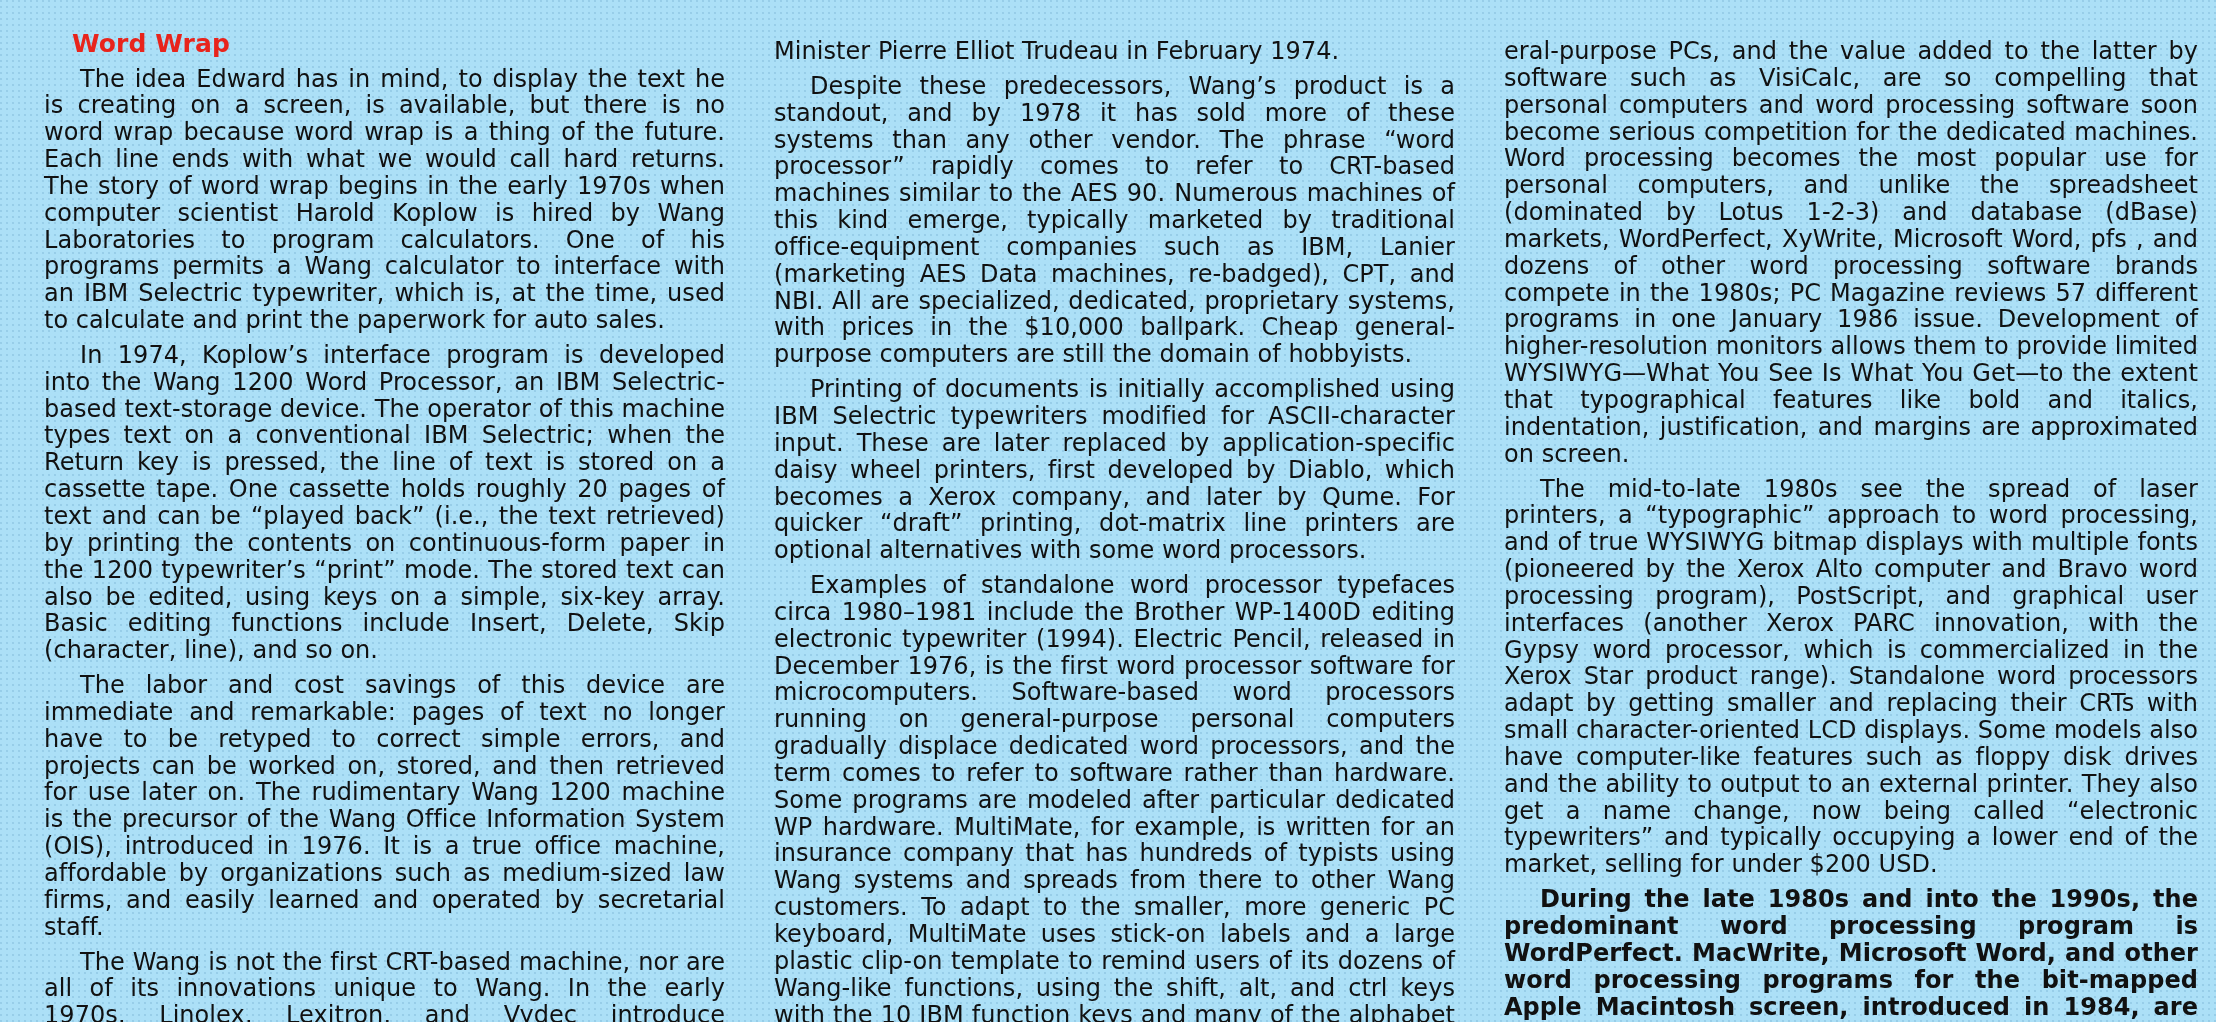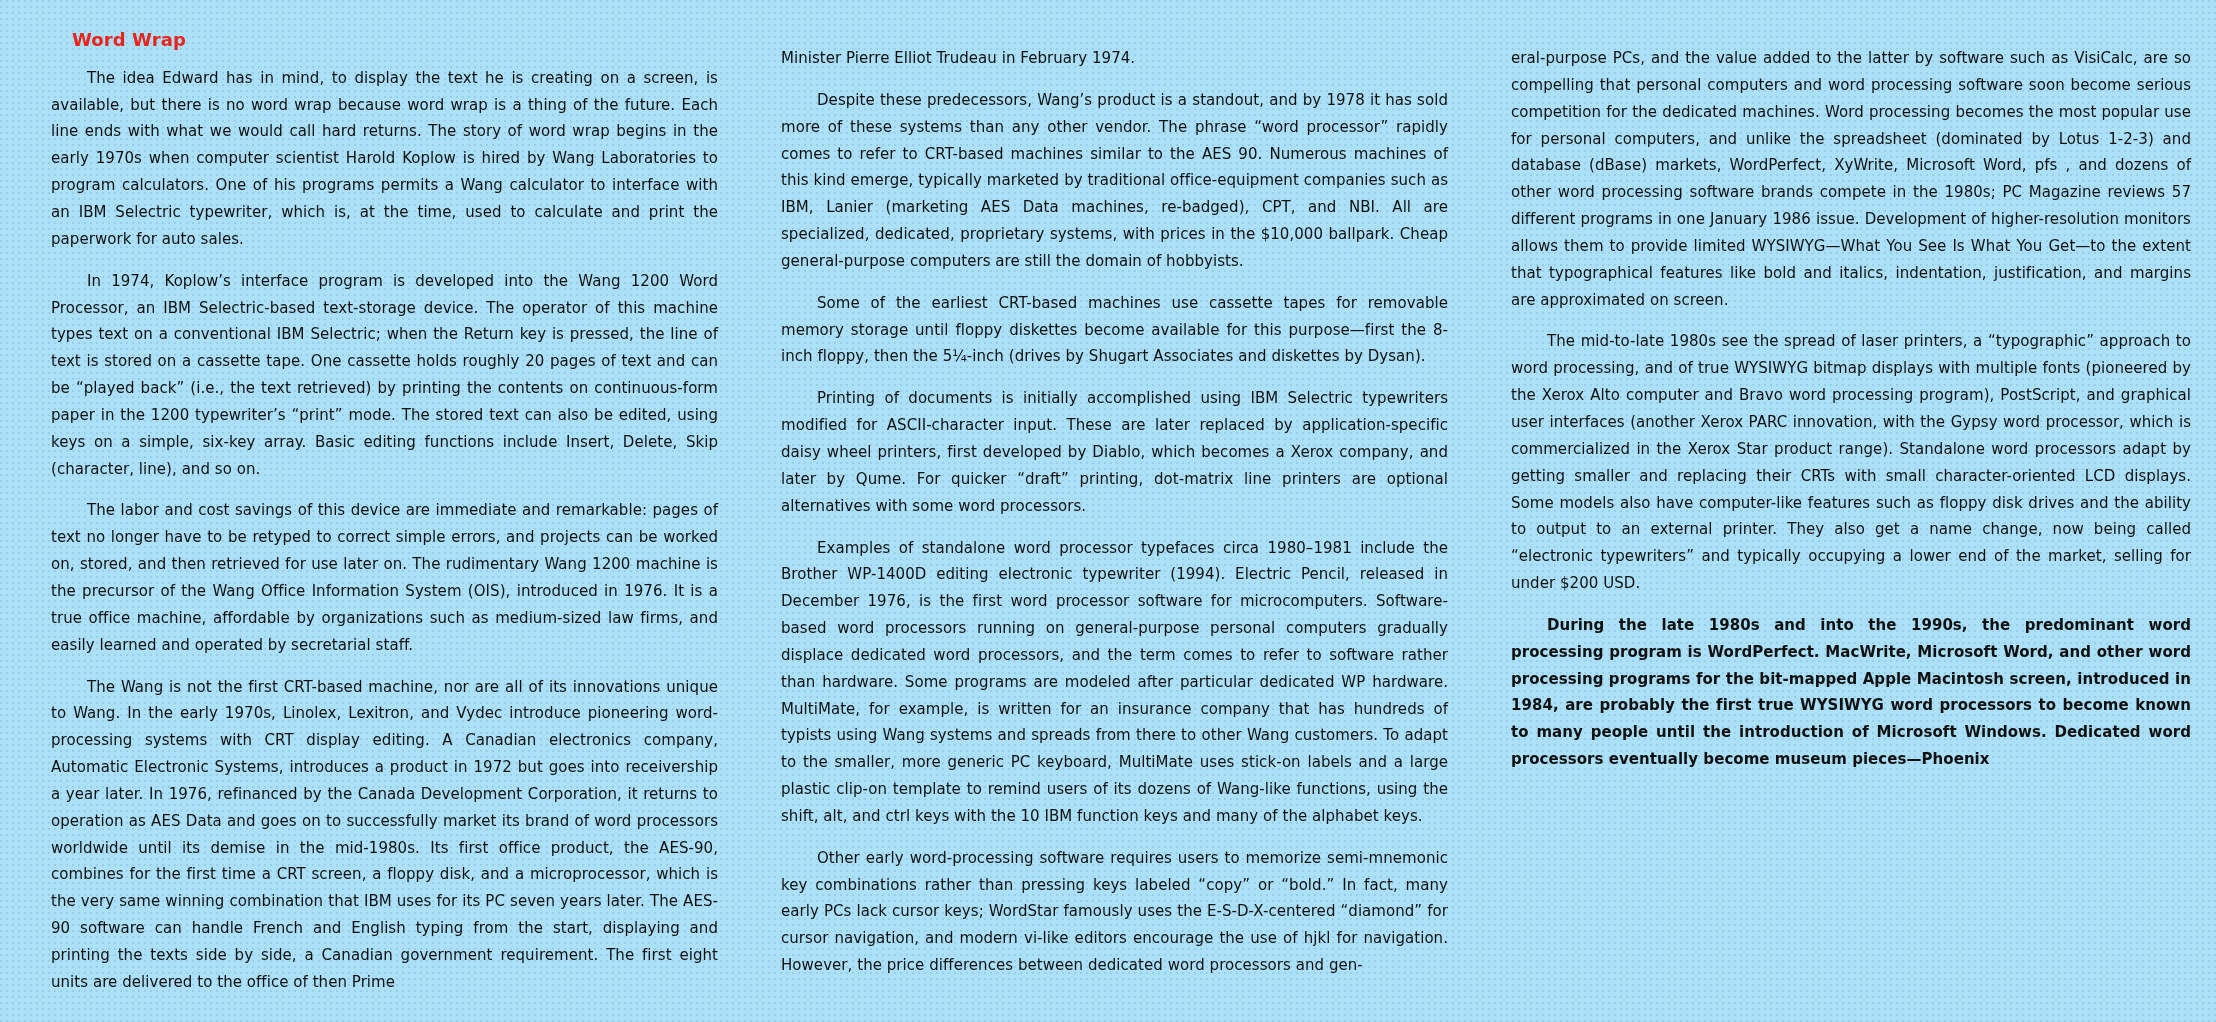"Word Wrap" .section-heading { font-size: 18px -> 25px }
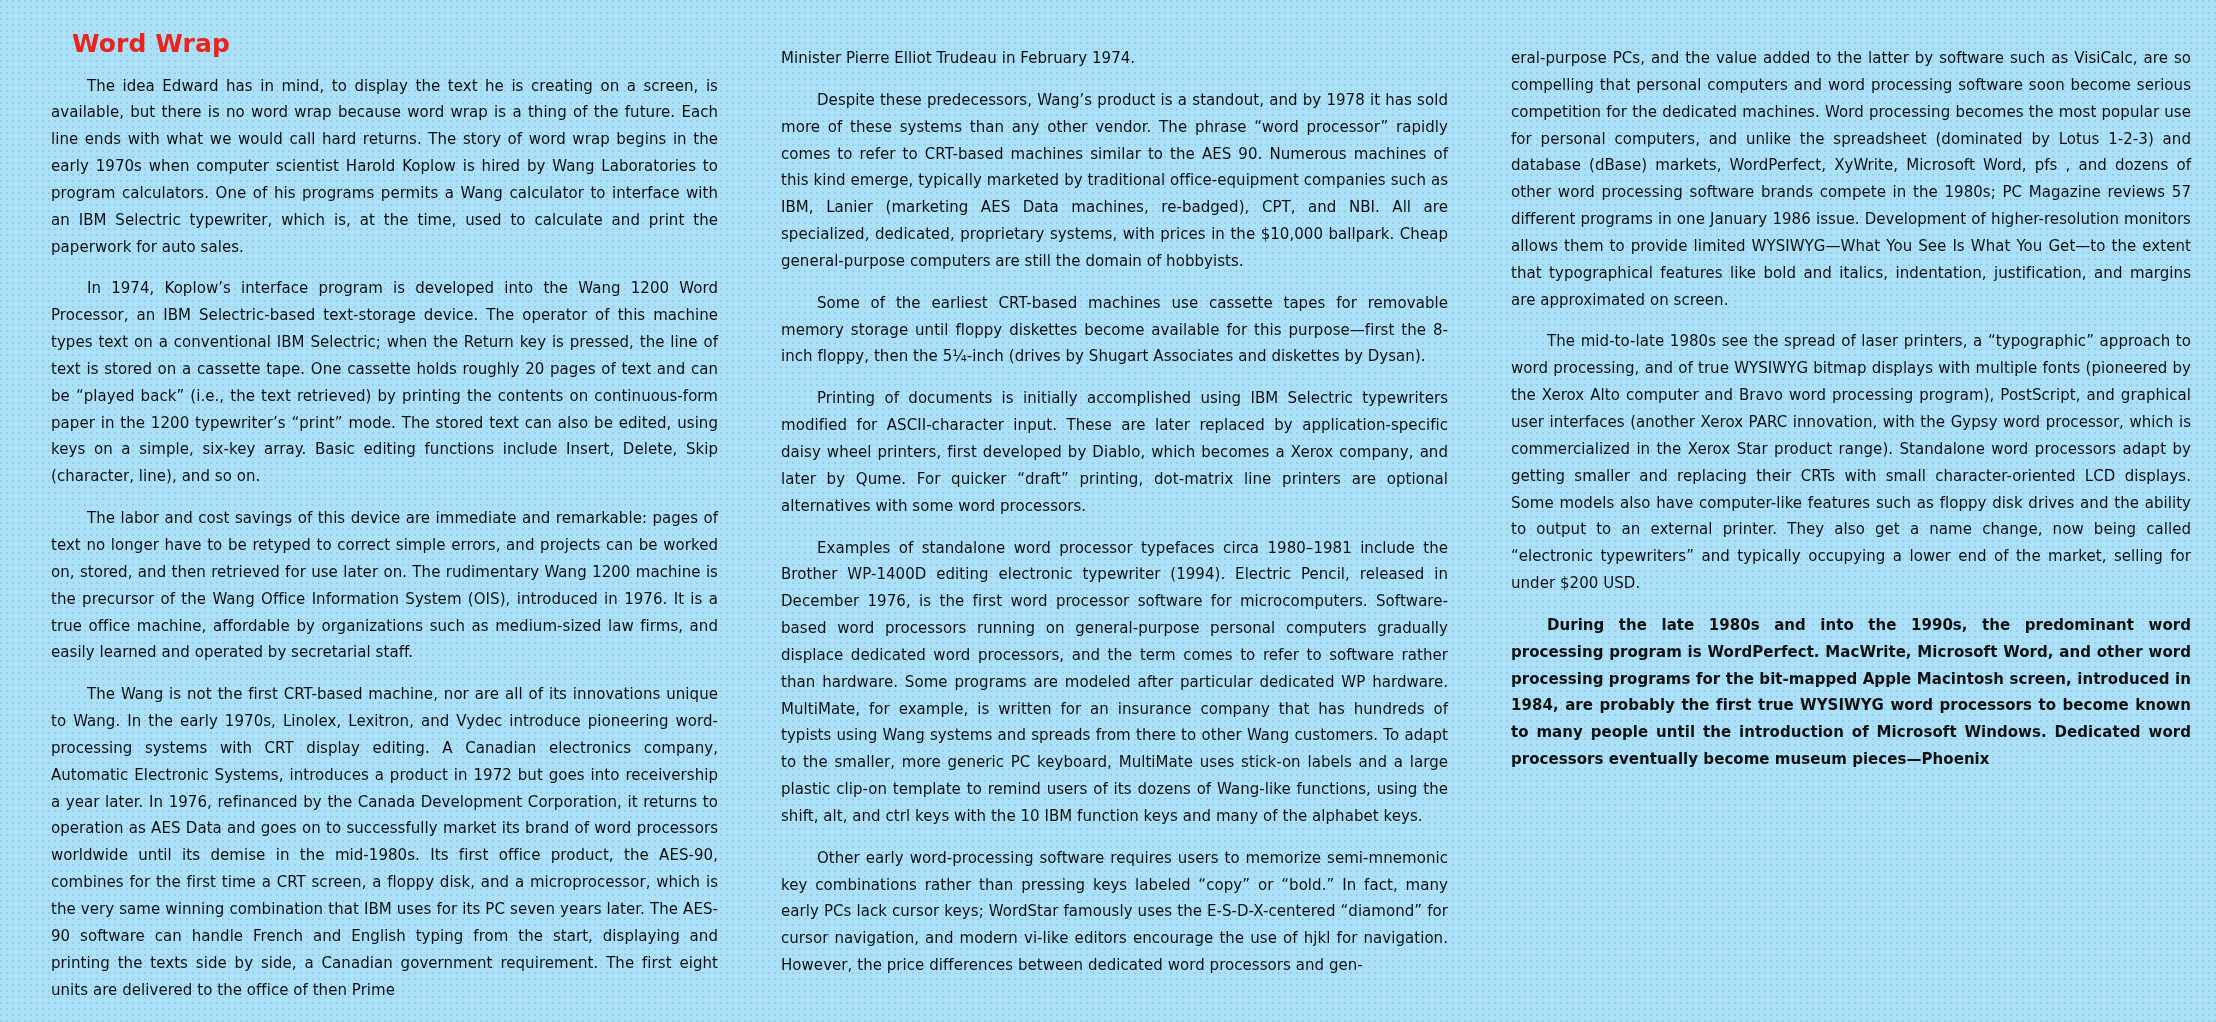"Minister Pierre Elliot Trudeau in" p.body-par { font-size: 15px -> 24px; margin: 15px -> 8px }
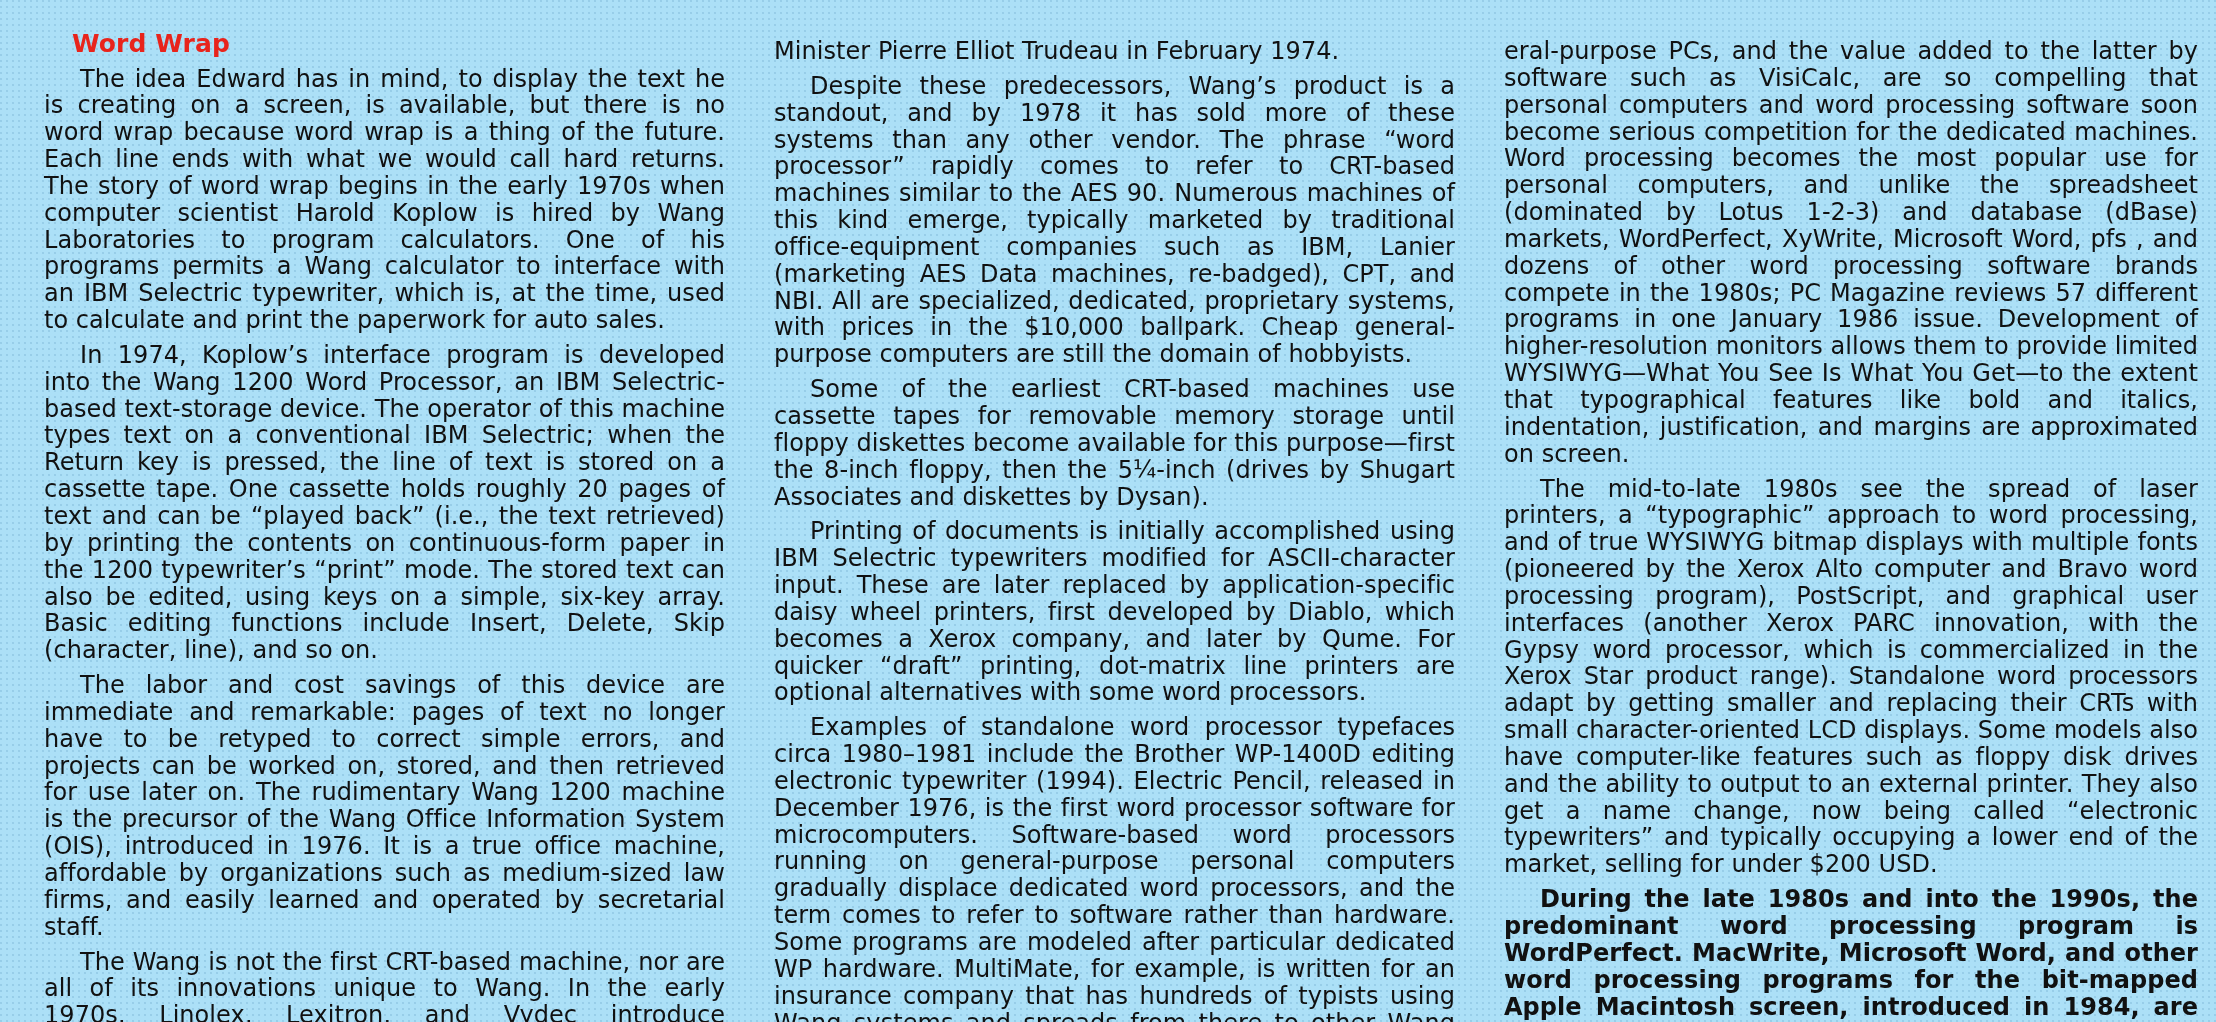"Some of the earliest CRT-based" p.body-par { html: <p>Some of the earliest CRT-based machines use cassette tapes for removable memory storage until floppy diskettes become available for this purpose—first the 8-inch floppy, then the 5¼-inch (drives by Shugart Associates and diskettes by Dysan).</p> -> none }
